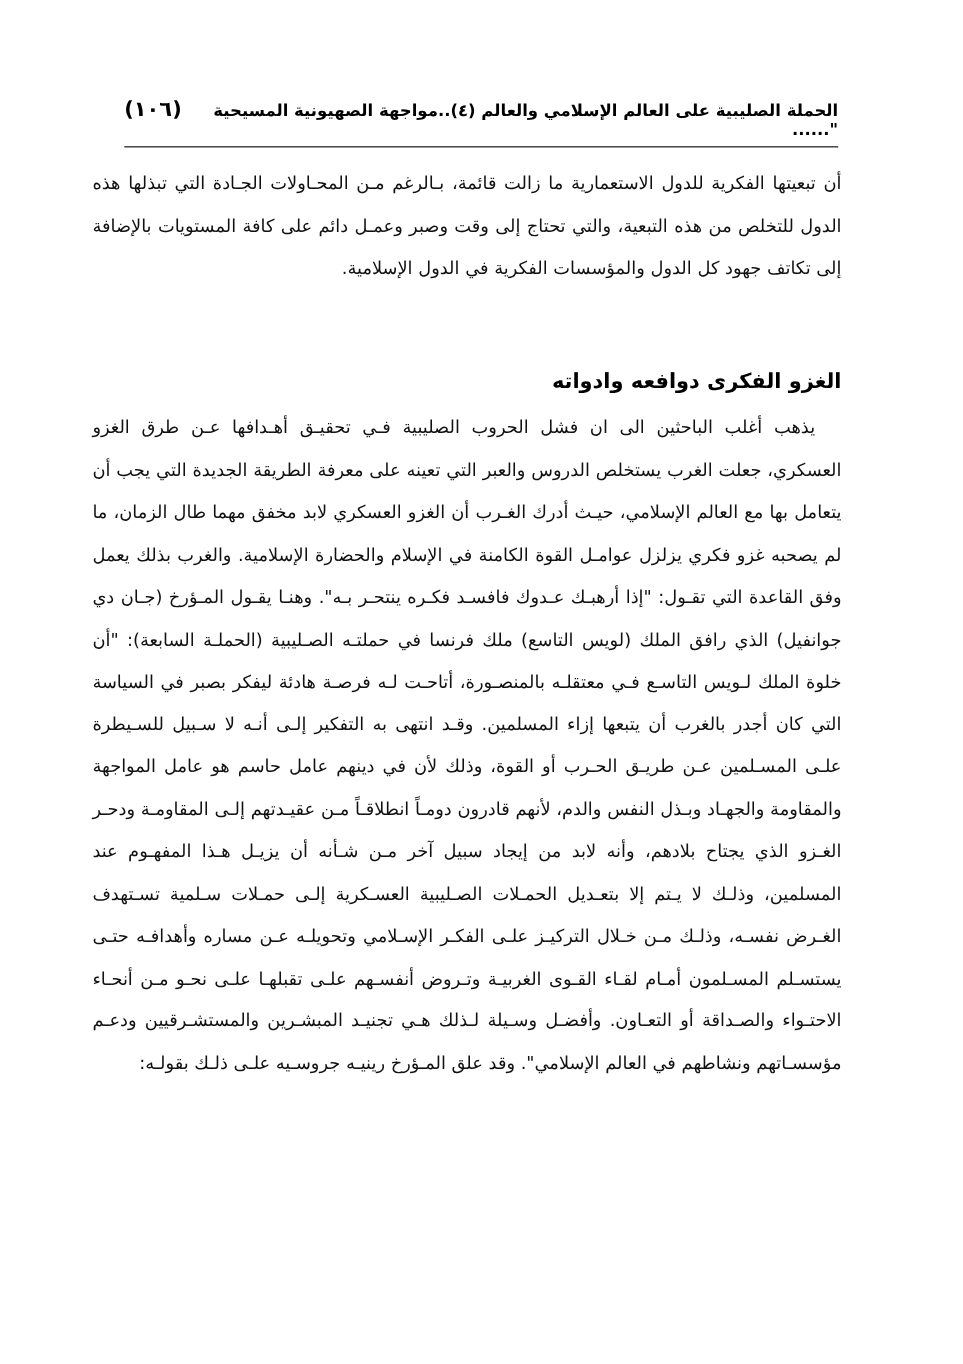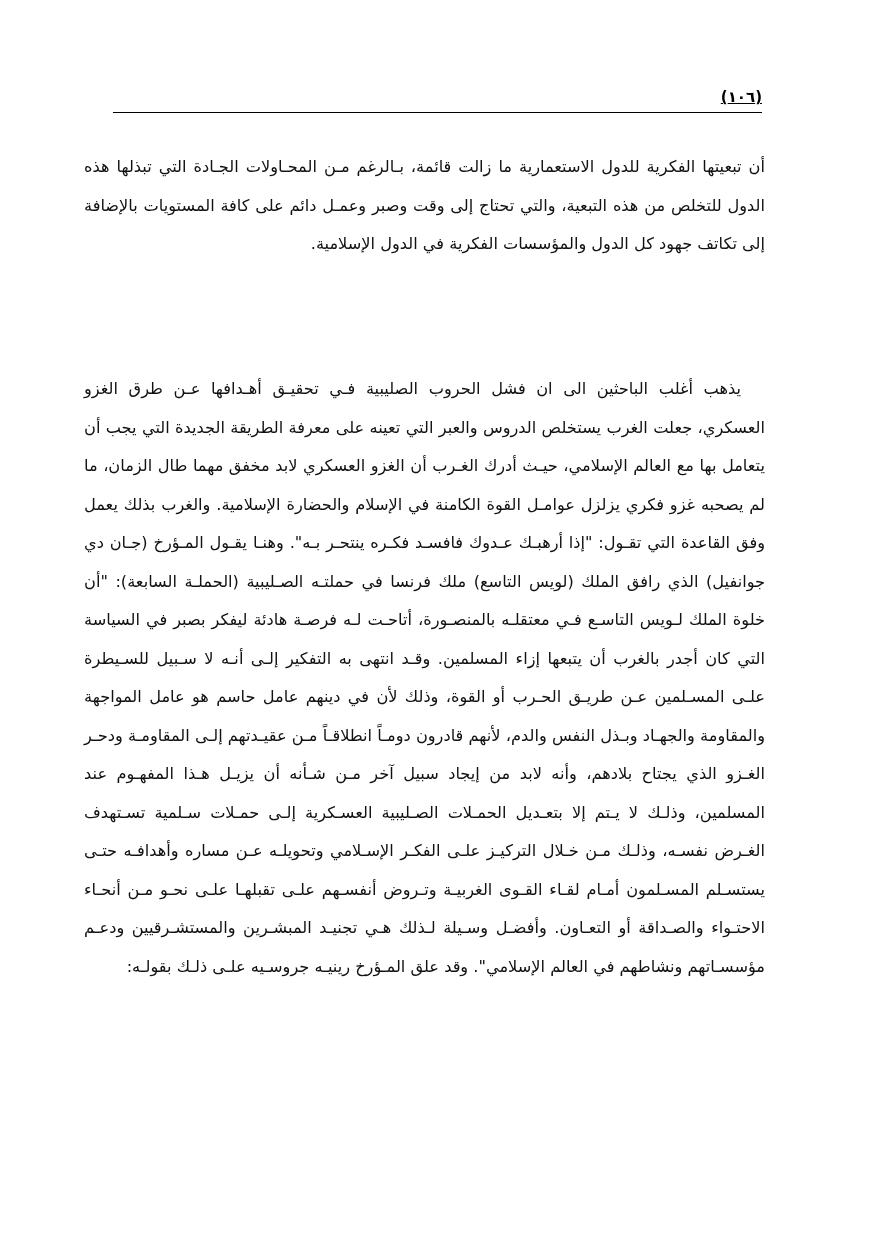"(١٠٦)" .running-header .page-num { font-size: 15px -> 19px; text-decoration: underline -> none }
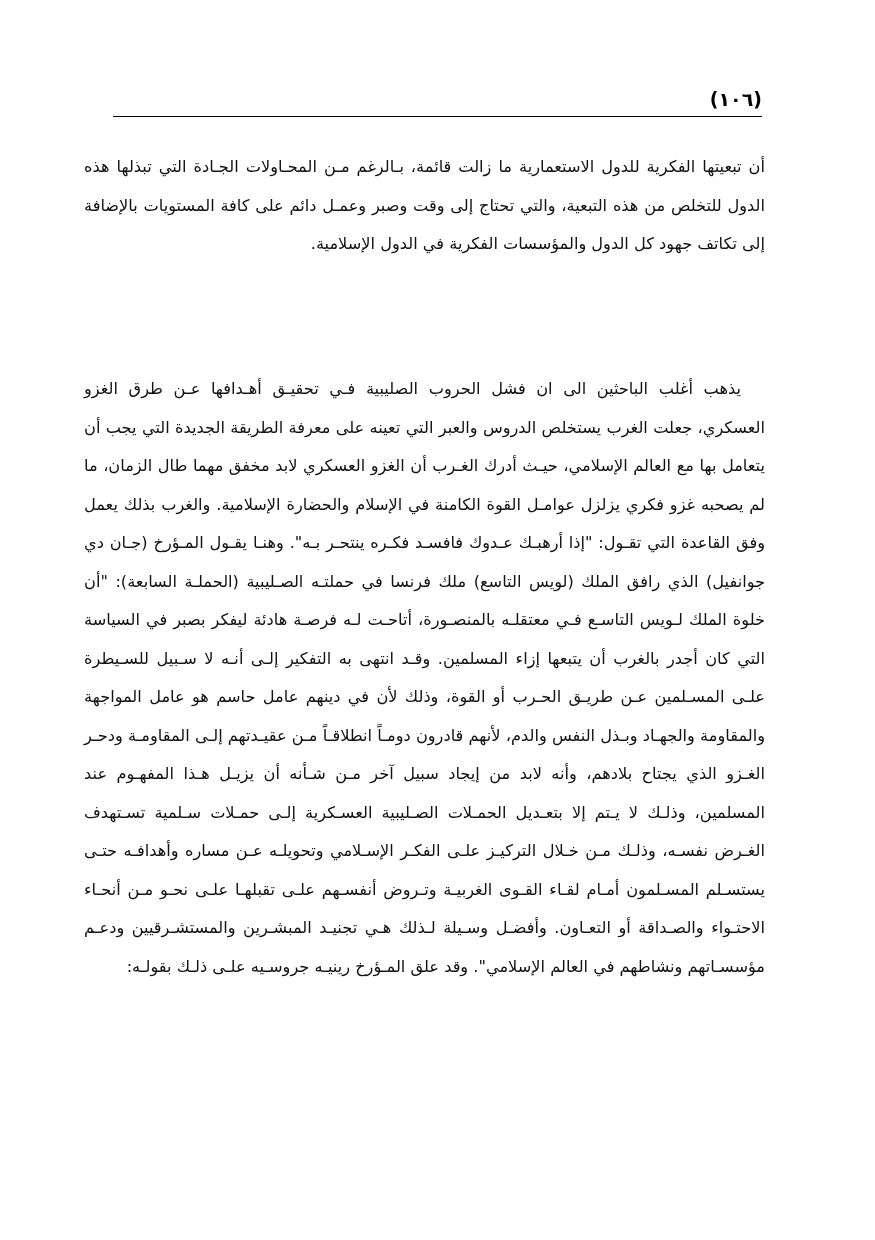"الحملة الصليبية على العالم الإسلامي" span { html: none -> <span>الحملة الصليبية على العالم الإسلامي والعالم (٤)..مواجهة الصهيونية المسيحية "......</span> }
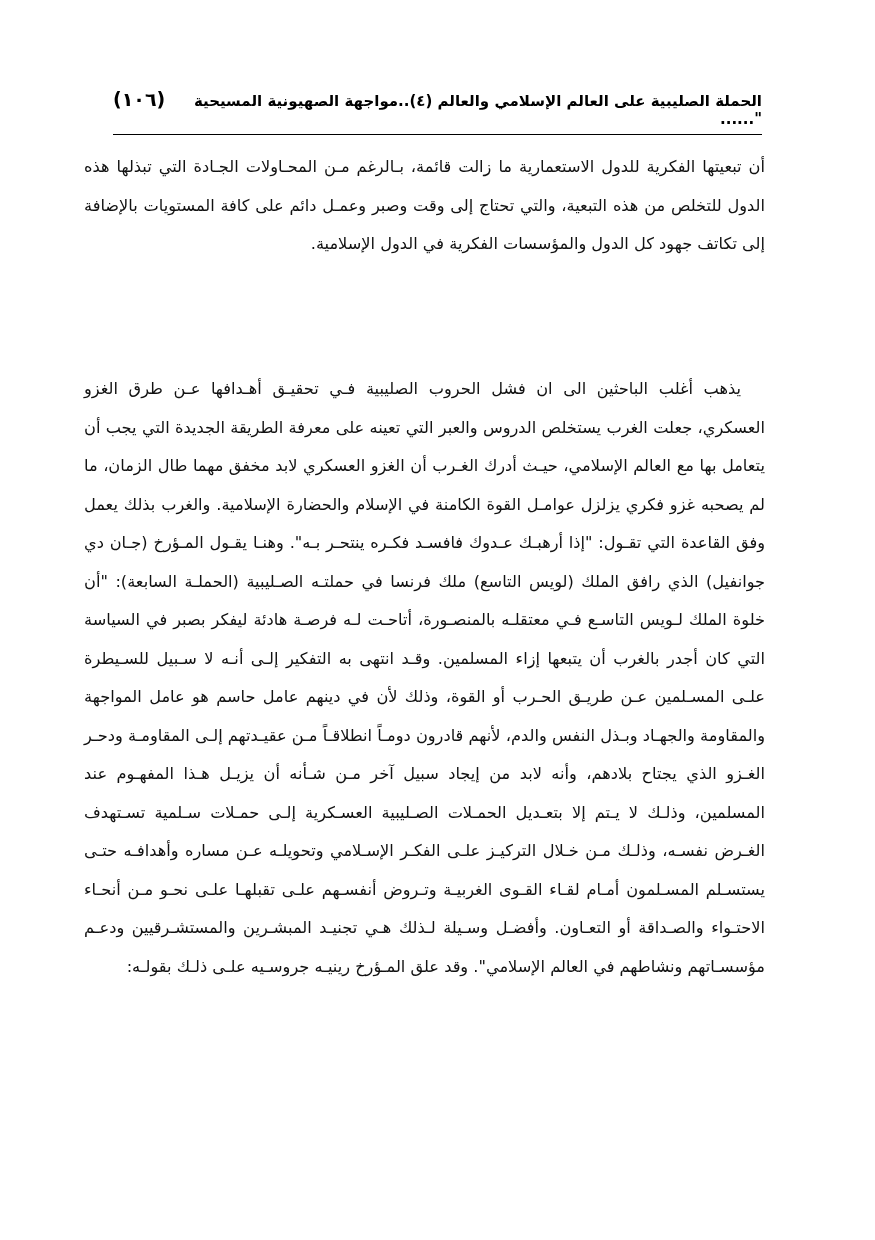"الغزو الفكرى دوافعه وادواته" div.section-heading { html: none -> <div>الغزو الفكرى دوافعه وادواته</div> }
